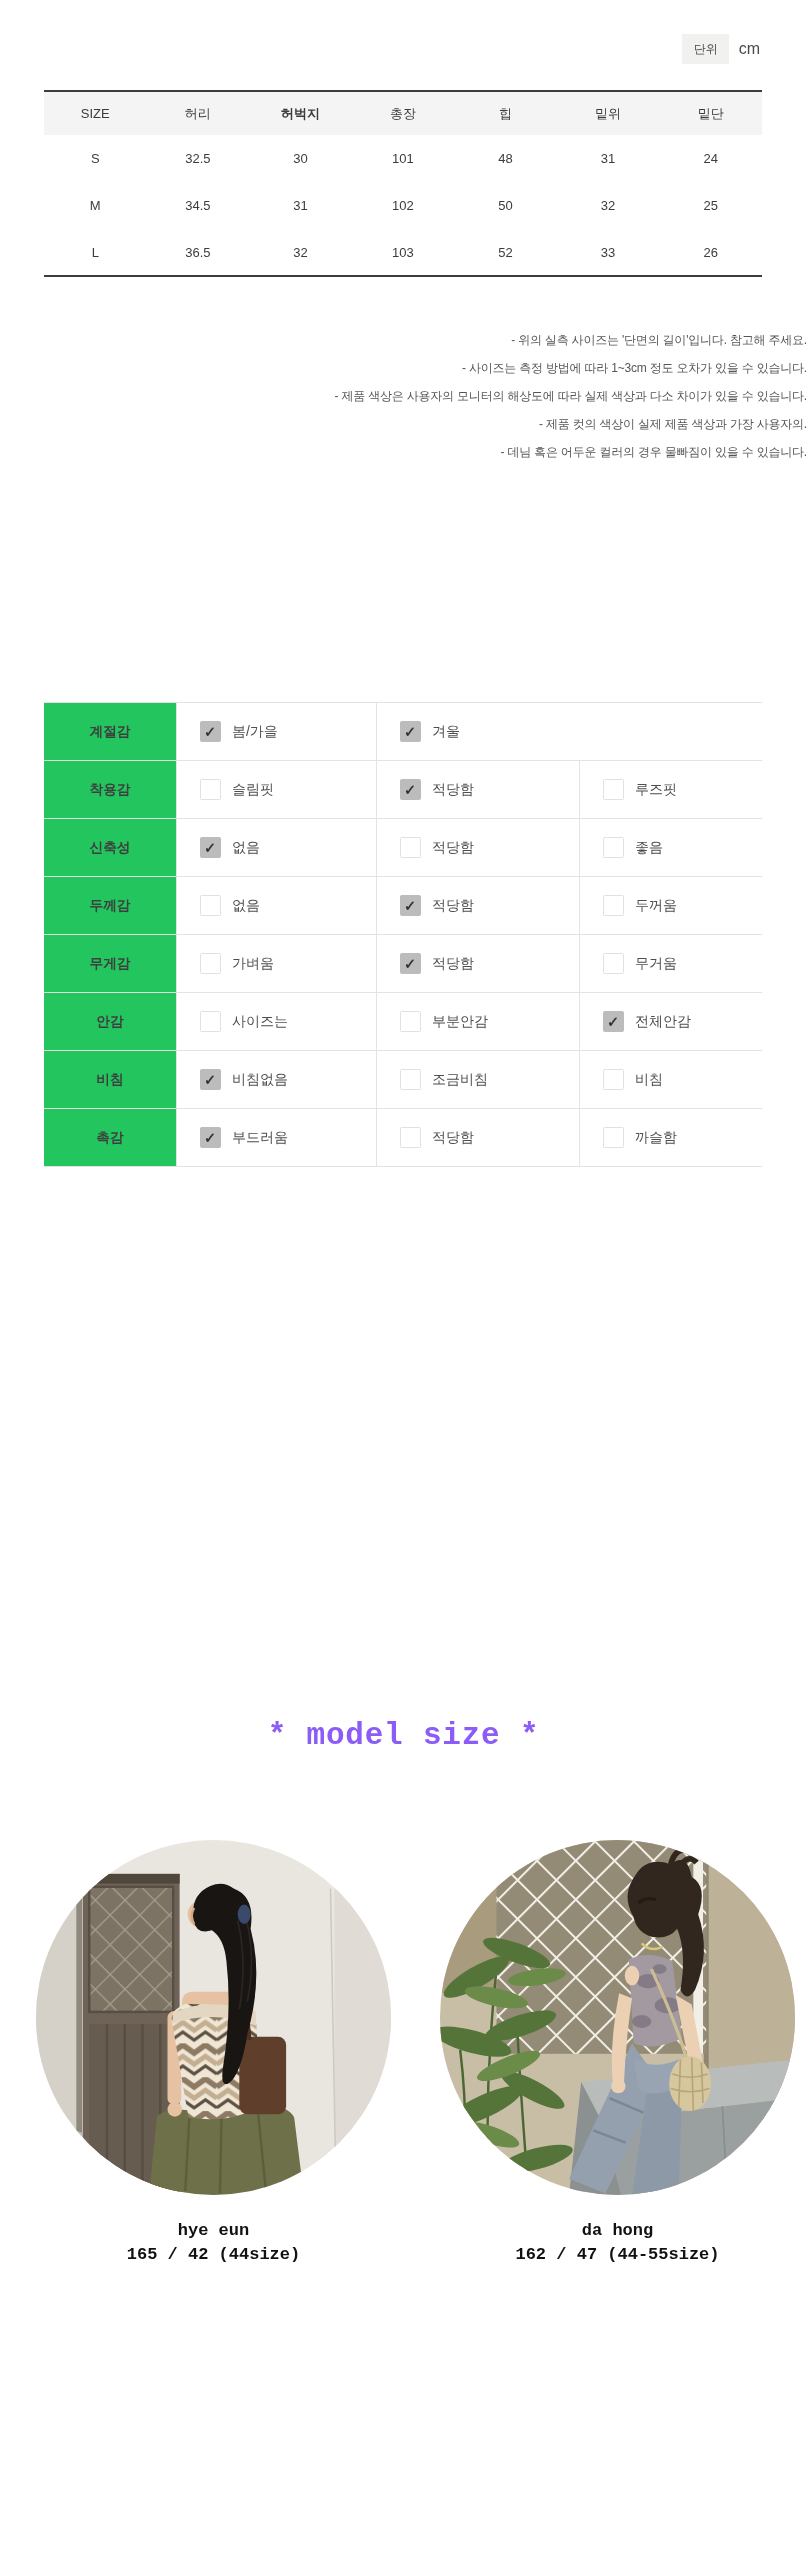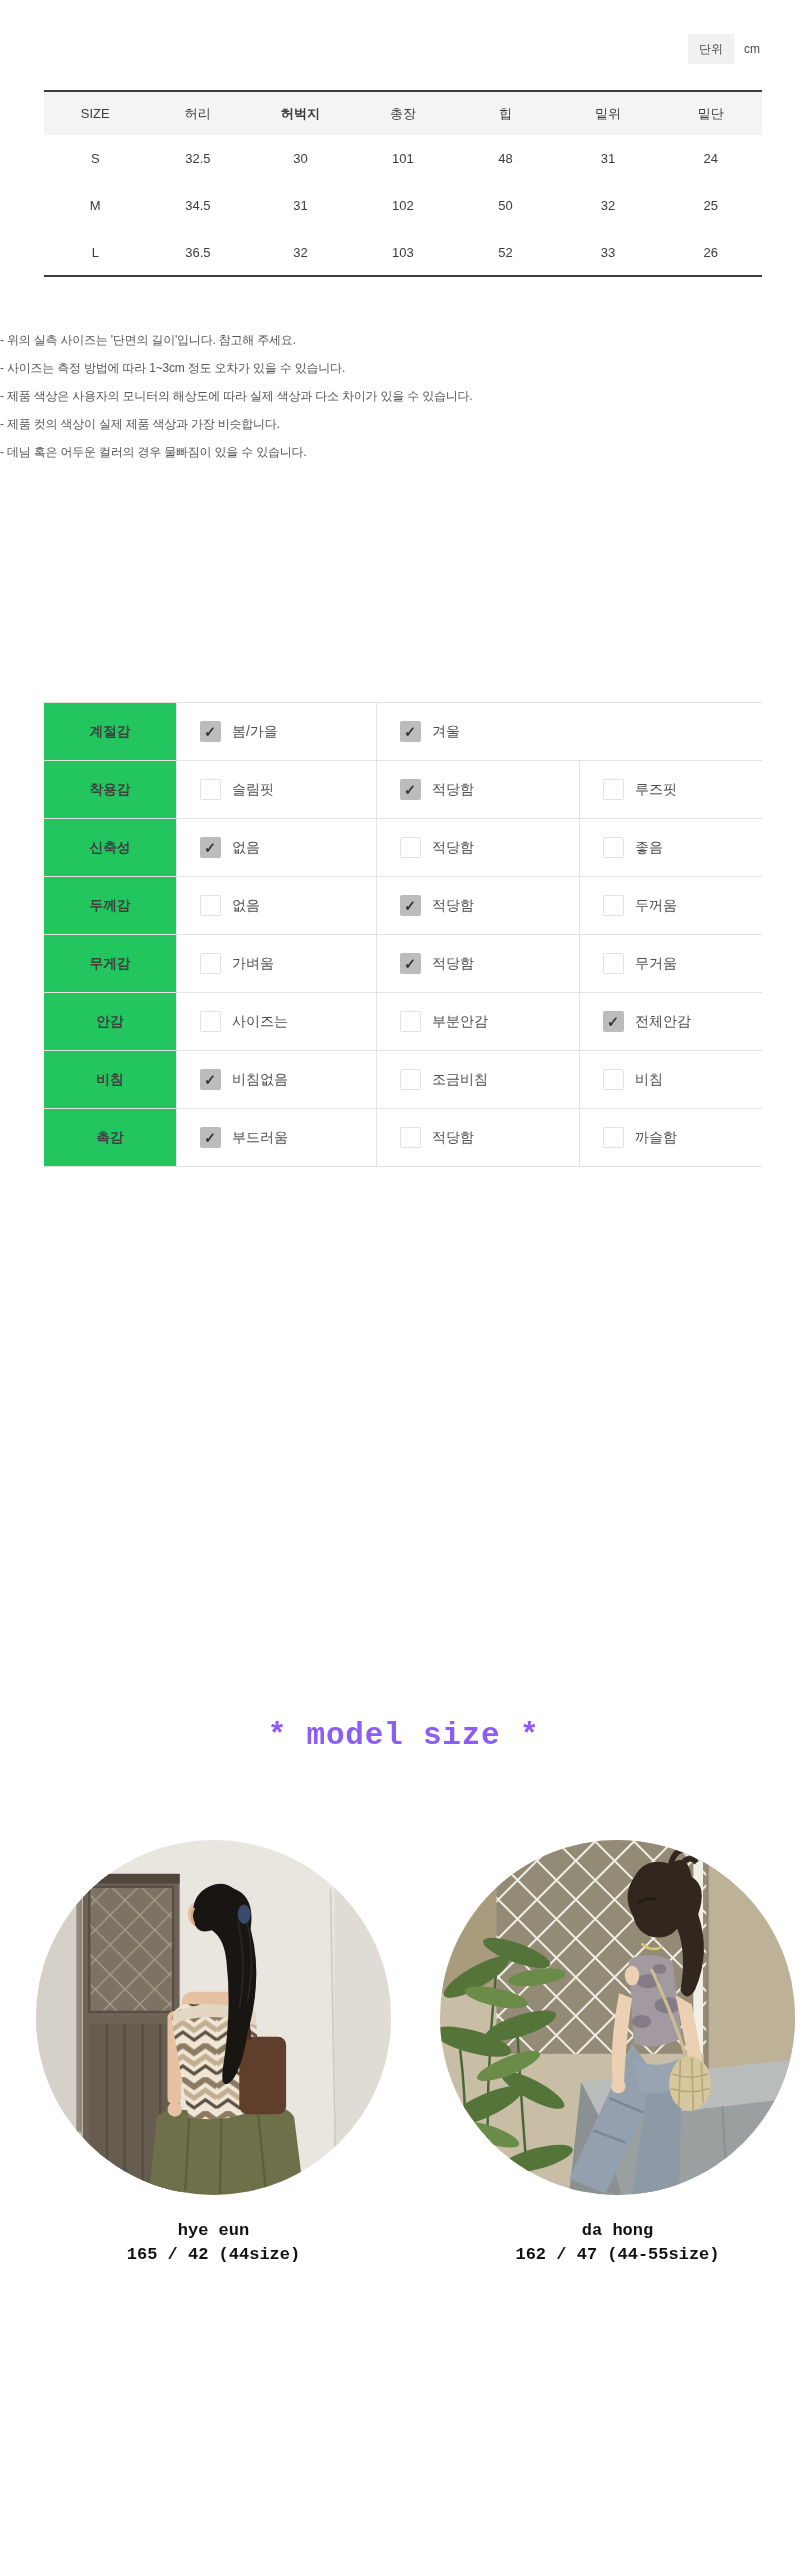"cm" .unit-val { font-size: 12px -> 16px }
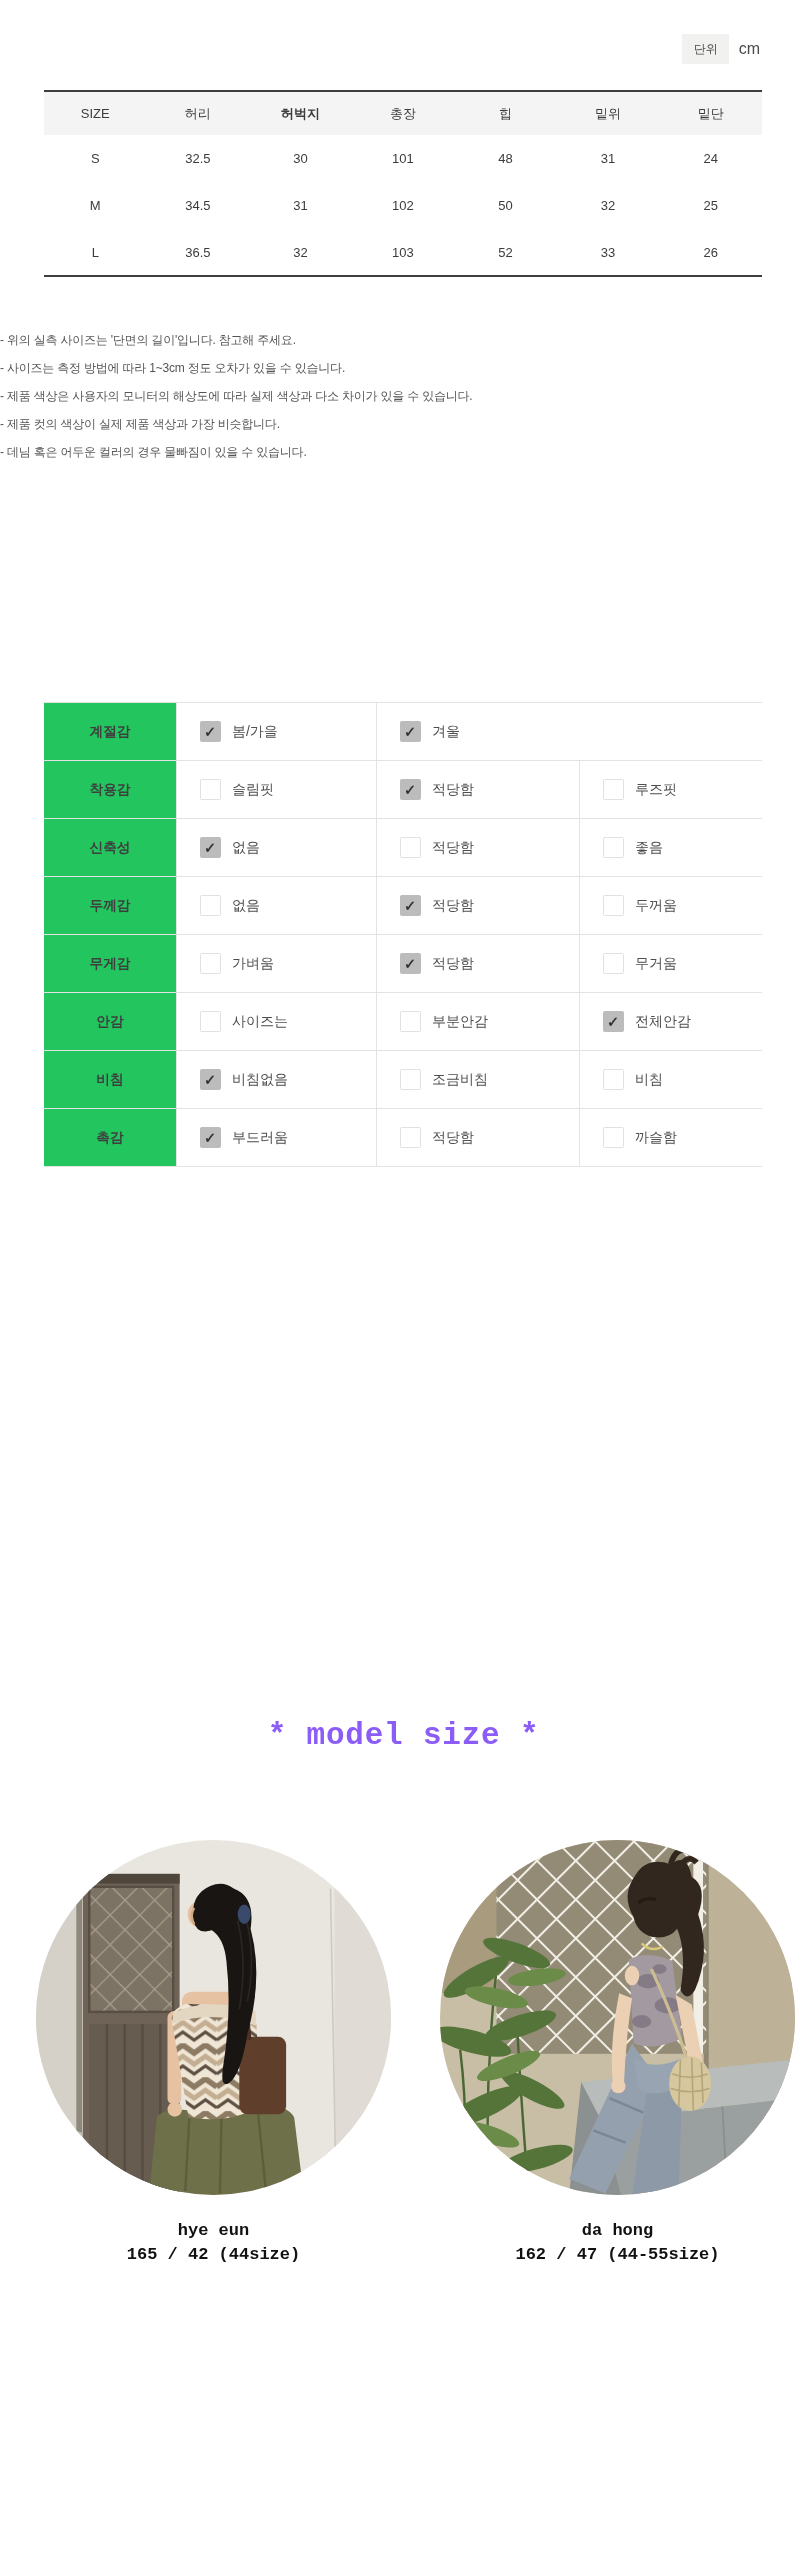"- 위의 실측 사이즈는 '단면의" .notes { text-align: left -> right }
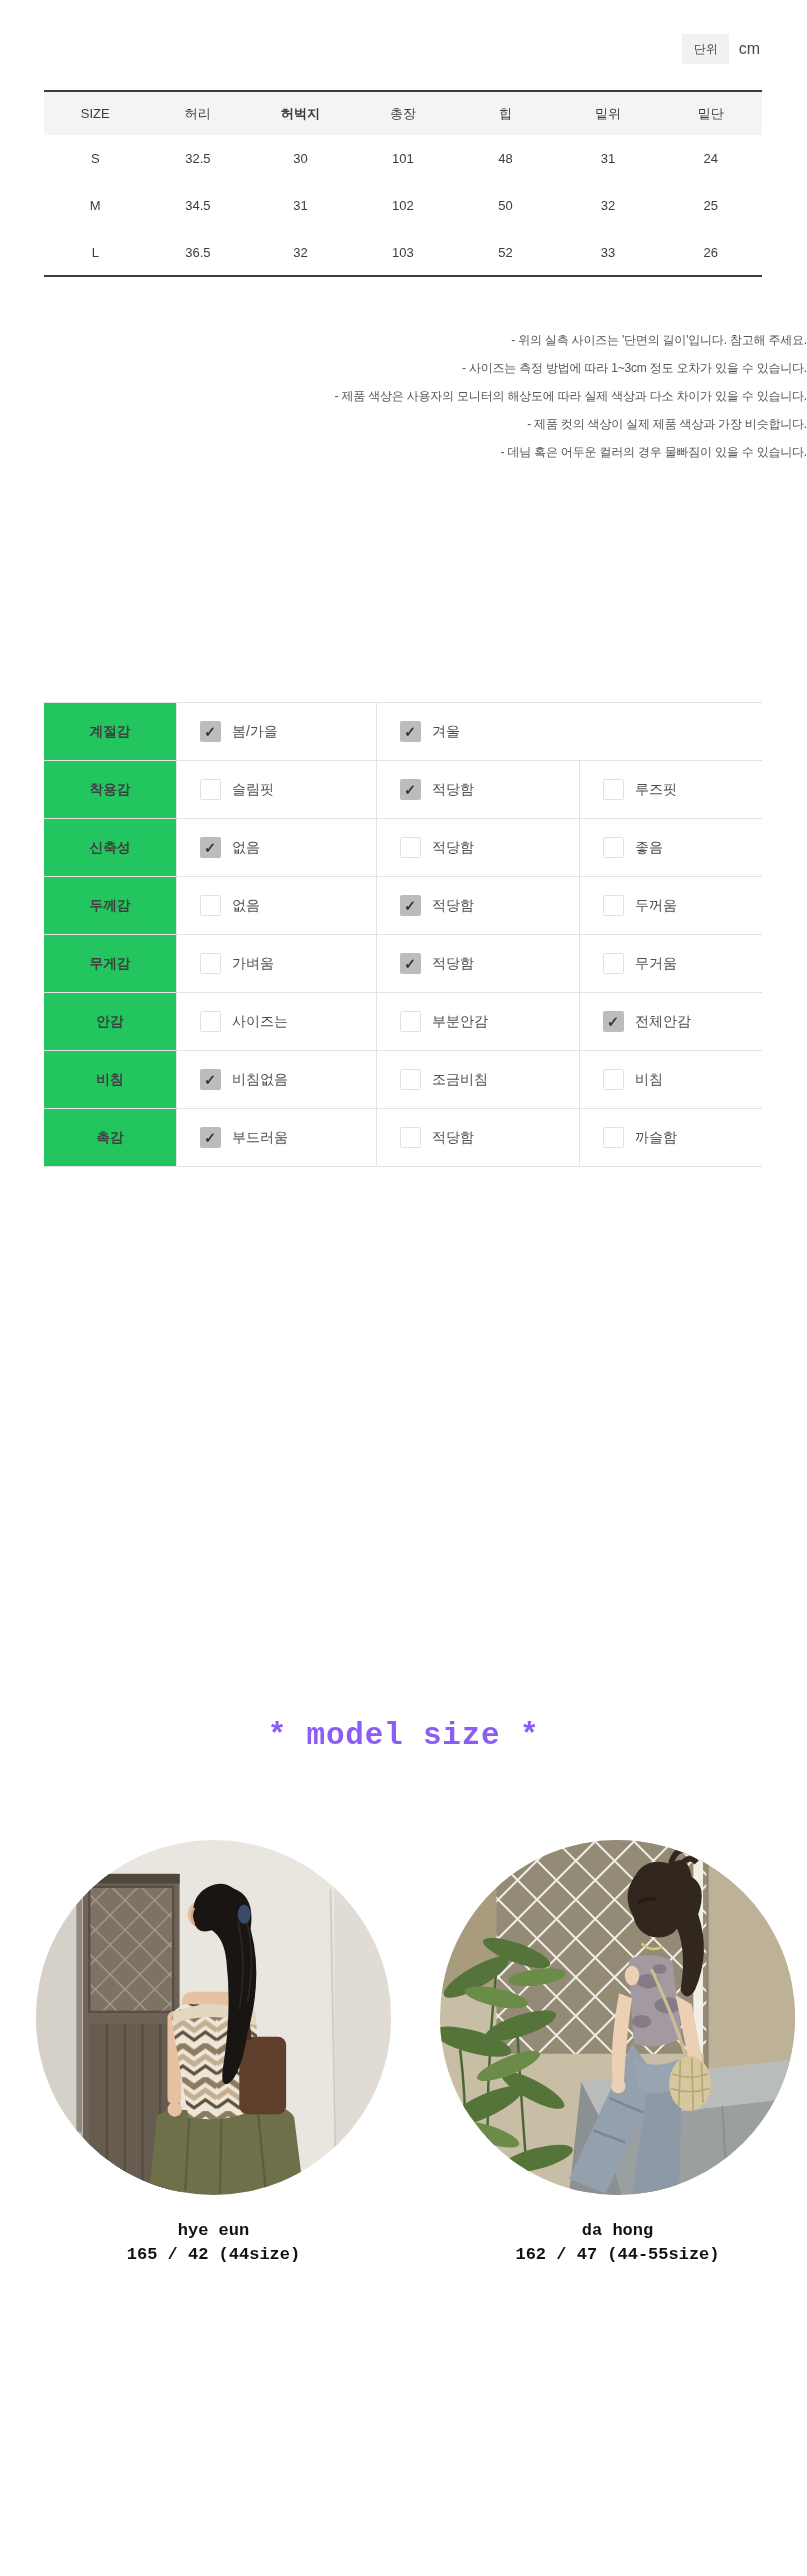"- 제품 컷의 색상이 실제" div.note-line { text: 비슷합니다 -> 사용자의 }
